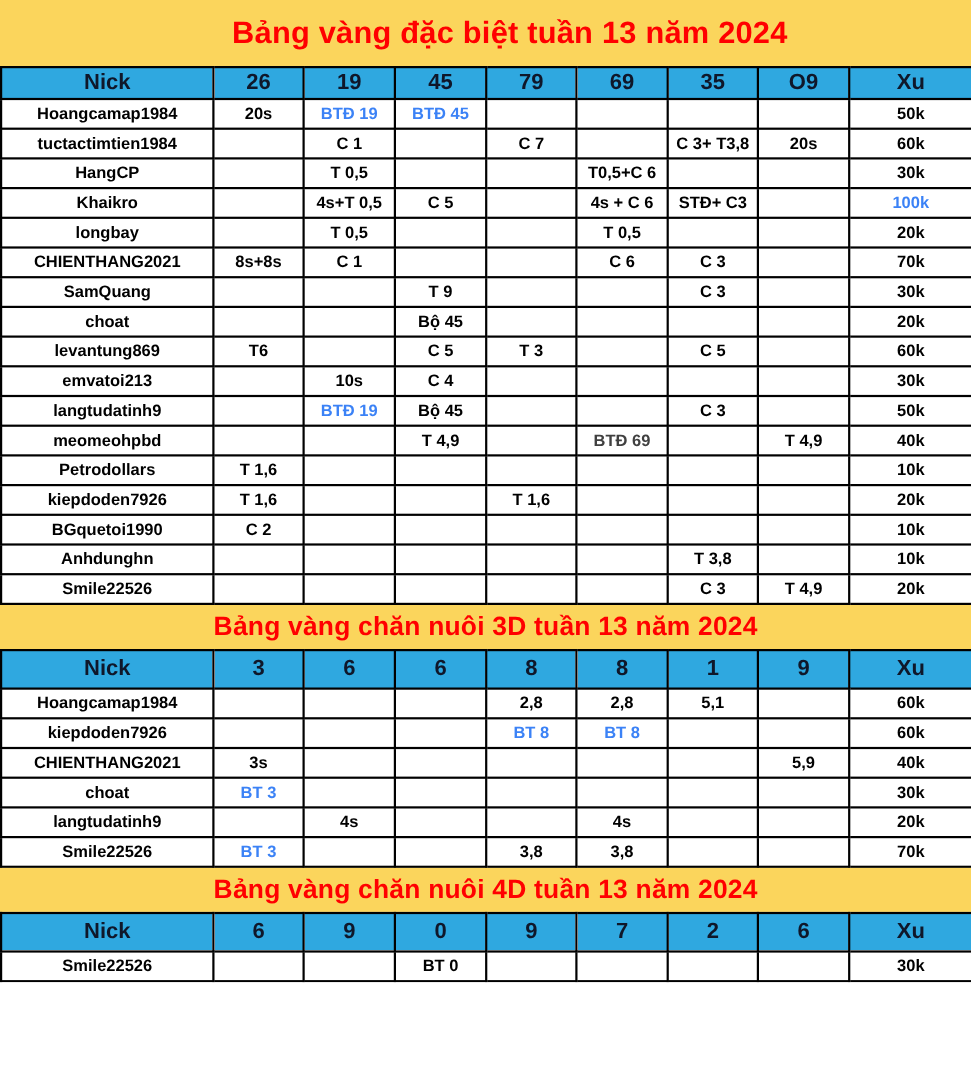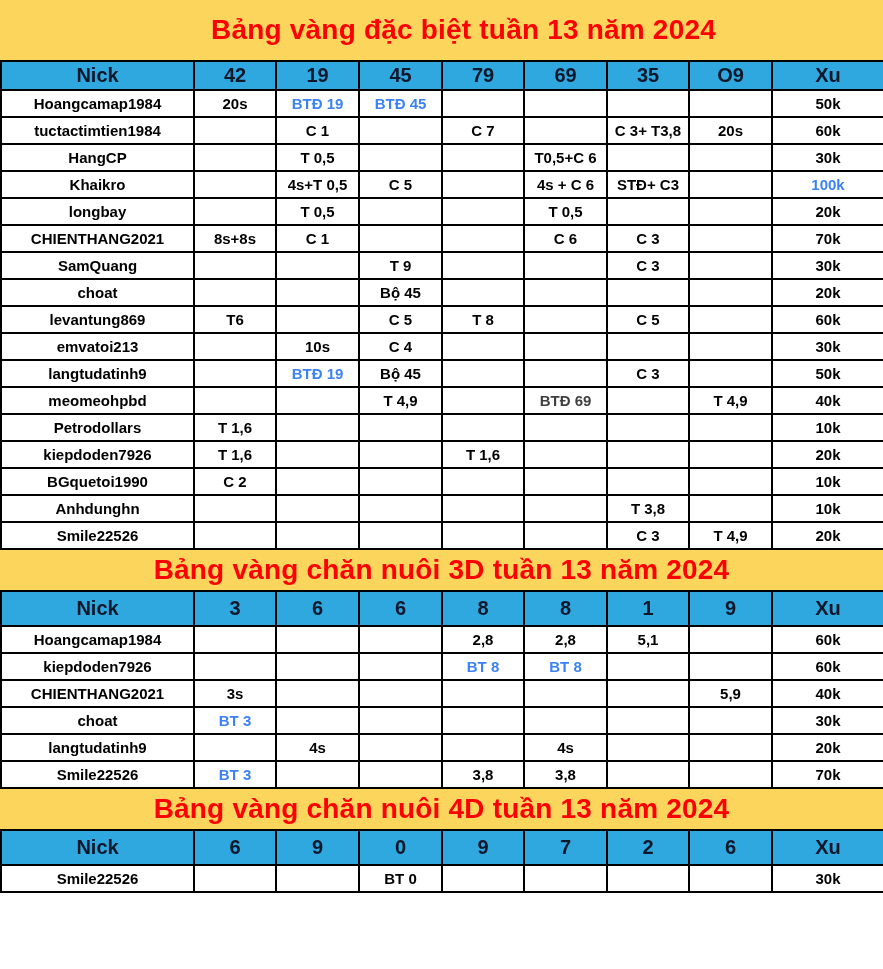"42" th { text: 42 -> 26 }
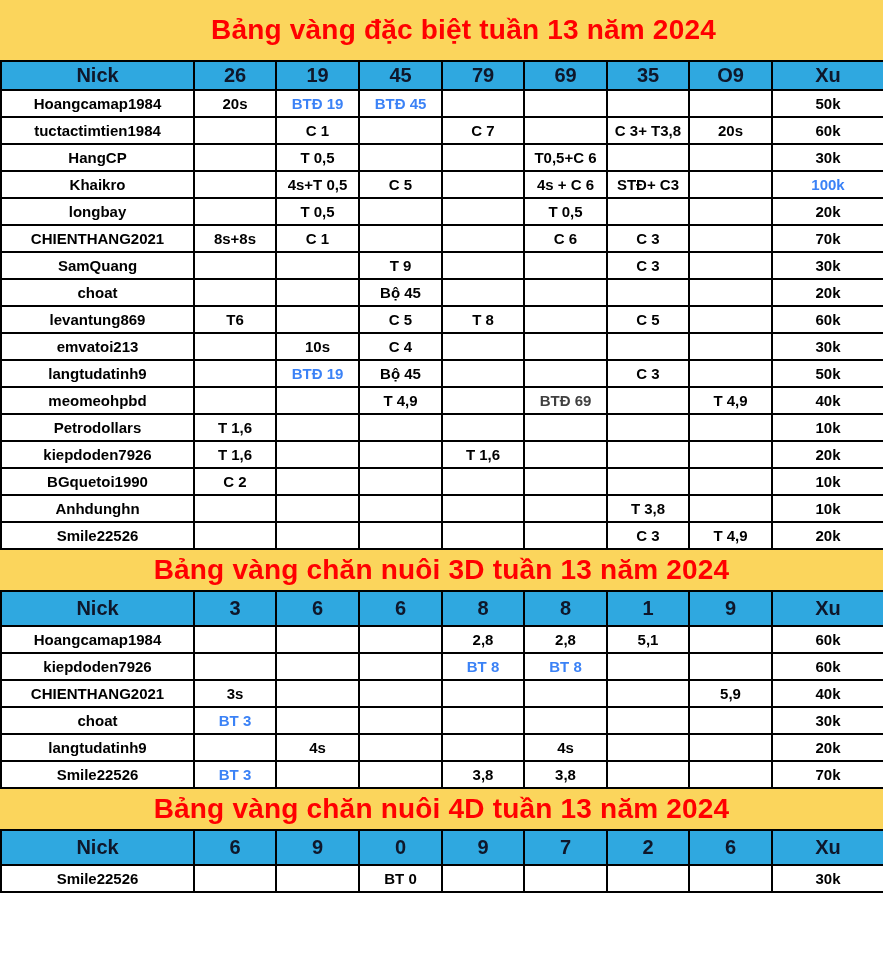"T 8" td { text: 8 -> 3 }
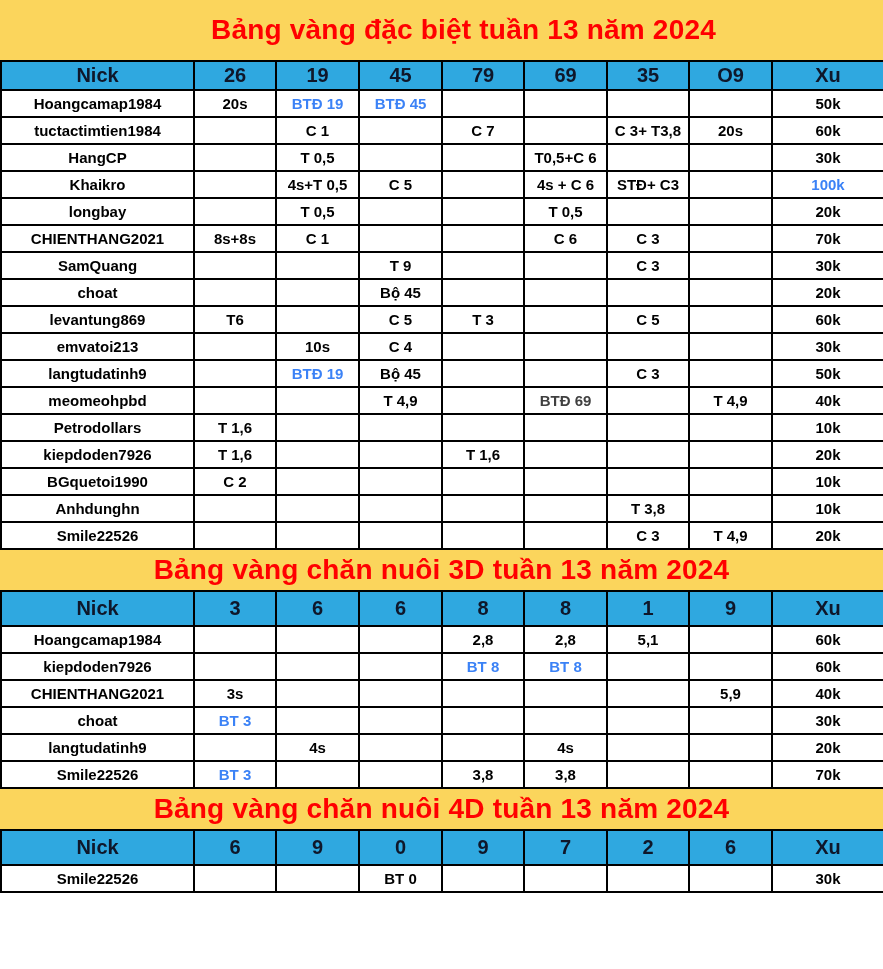"Bảng vàng chăn nuôi 3D" .title-sm { font-size: 28px -> 24px }
